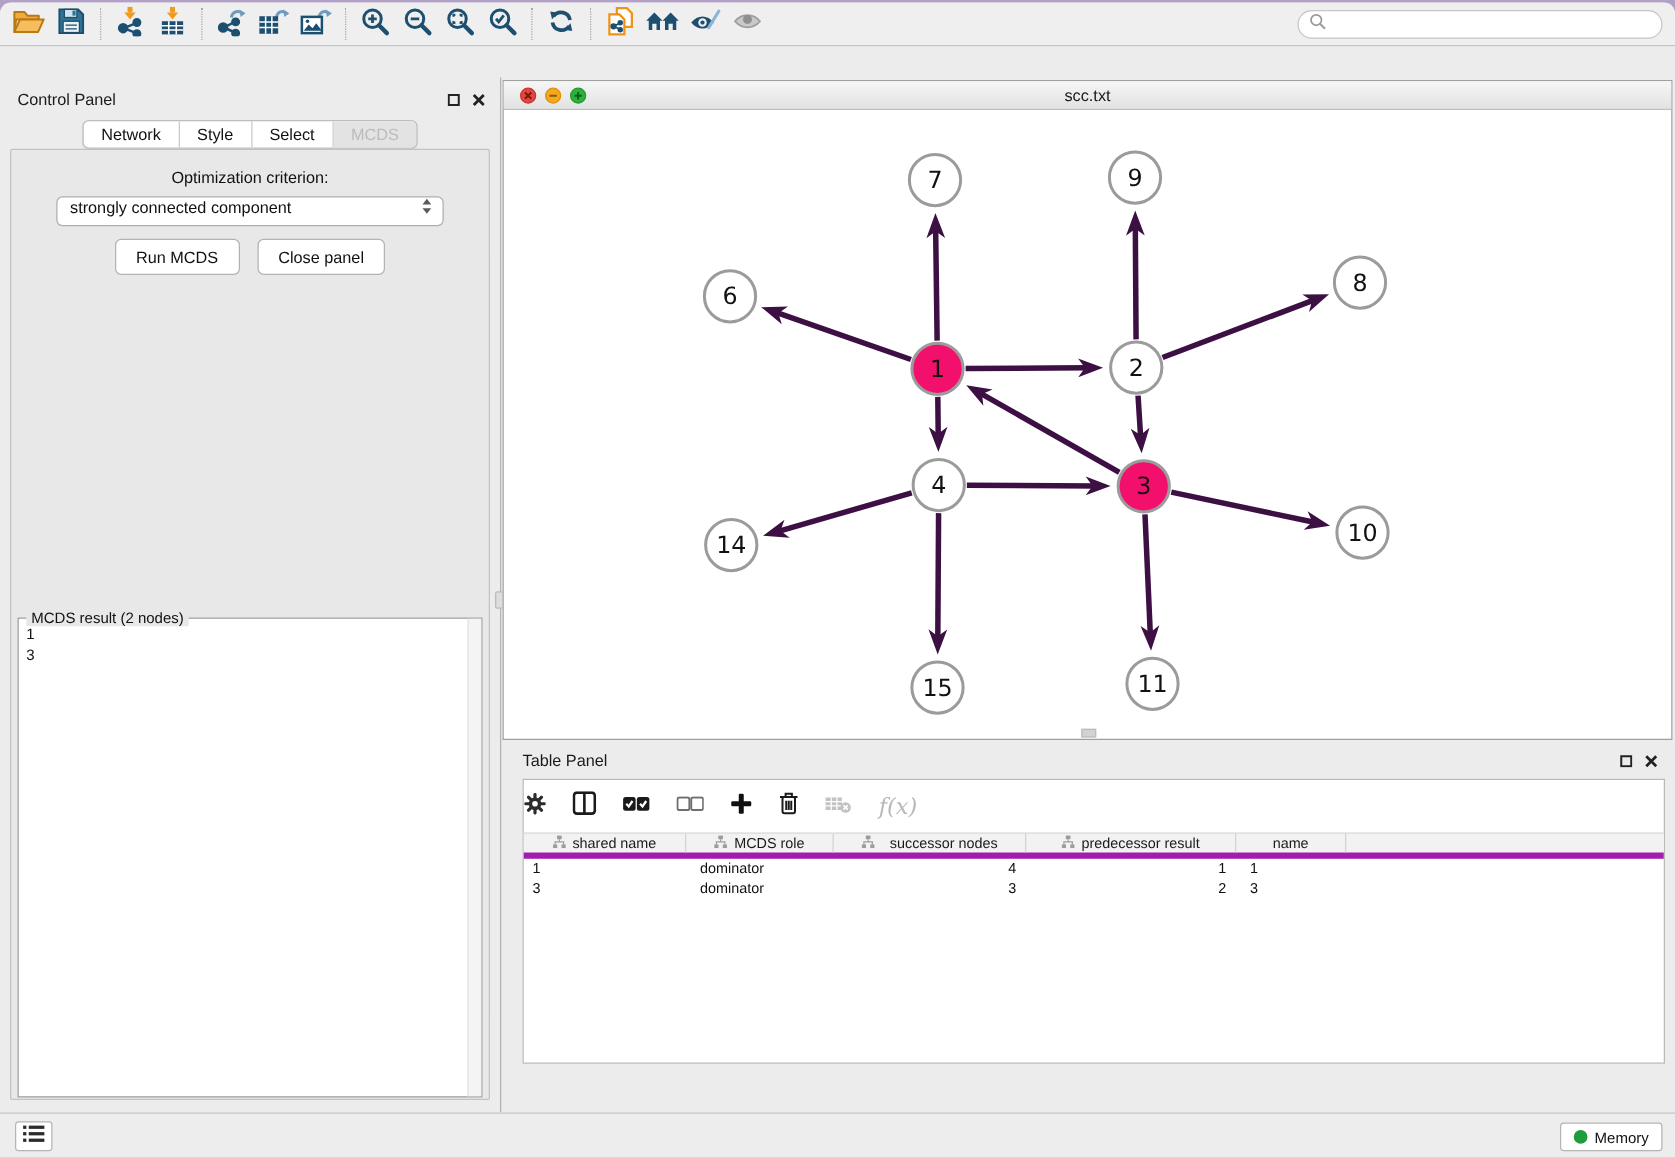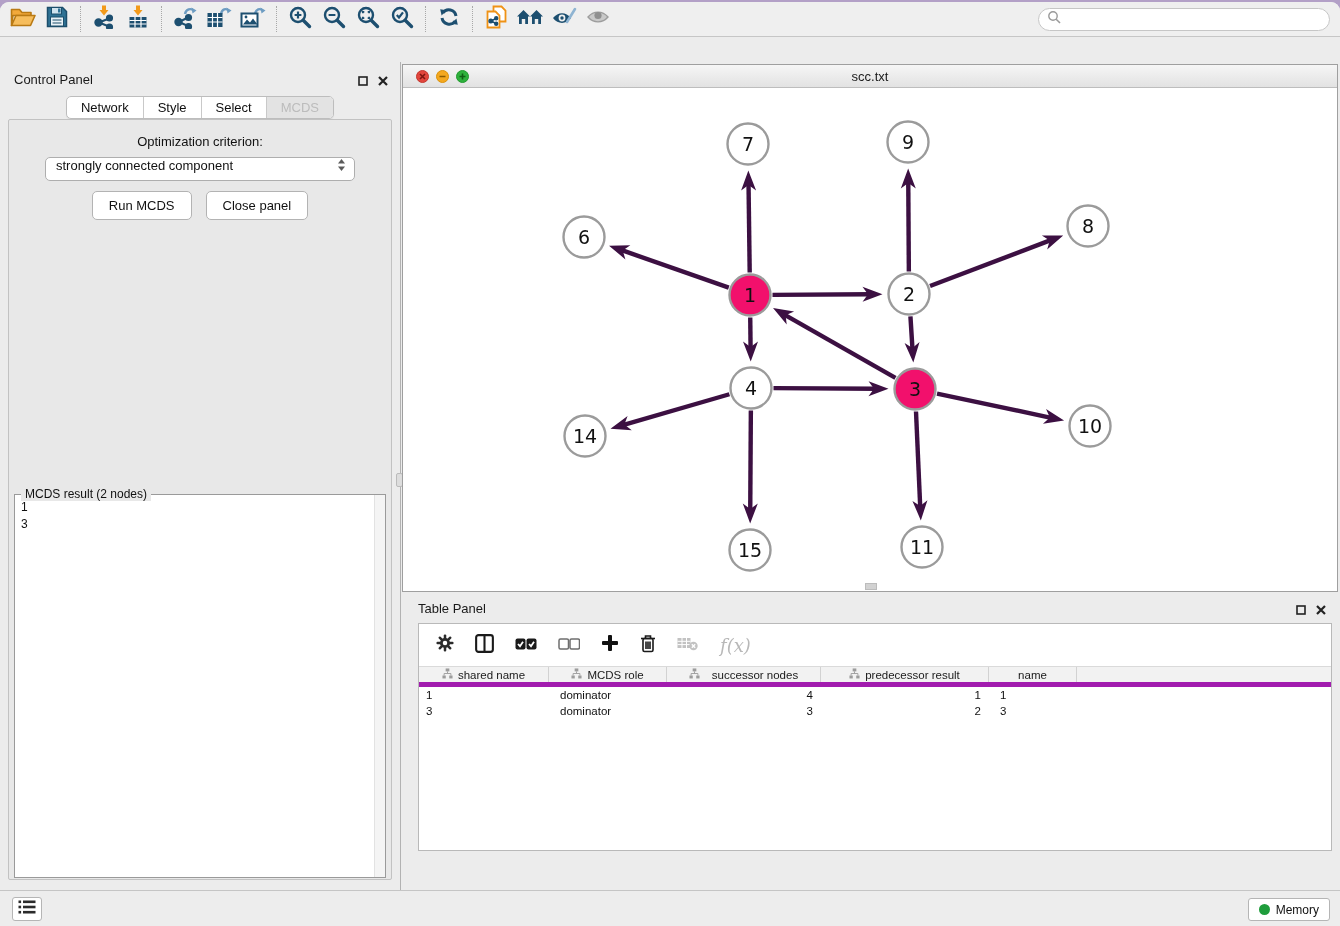"f(x)" .tp-toolbar { padding-left: 17px -> none }
